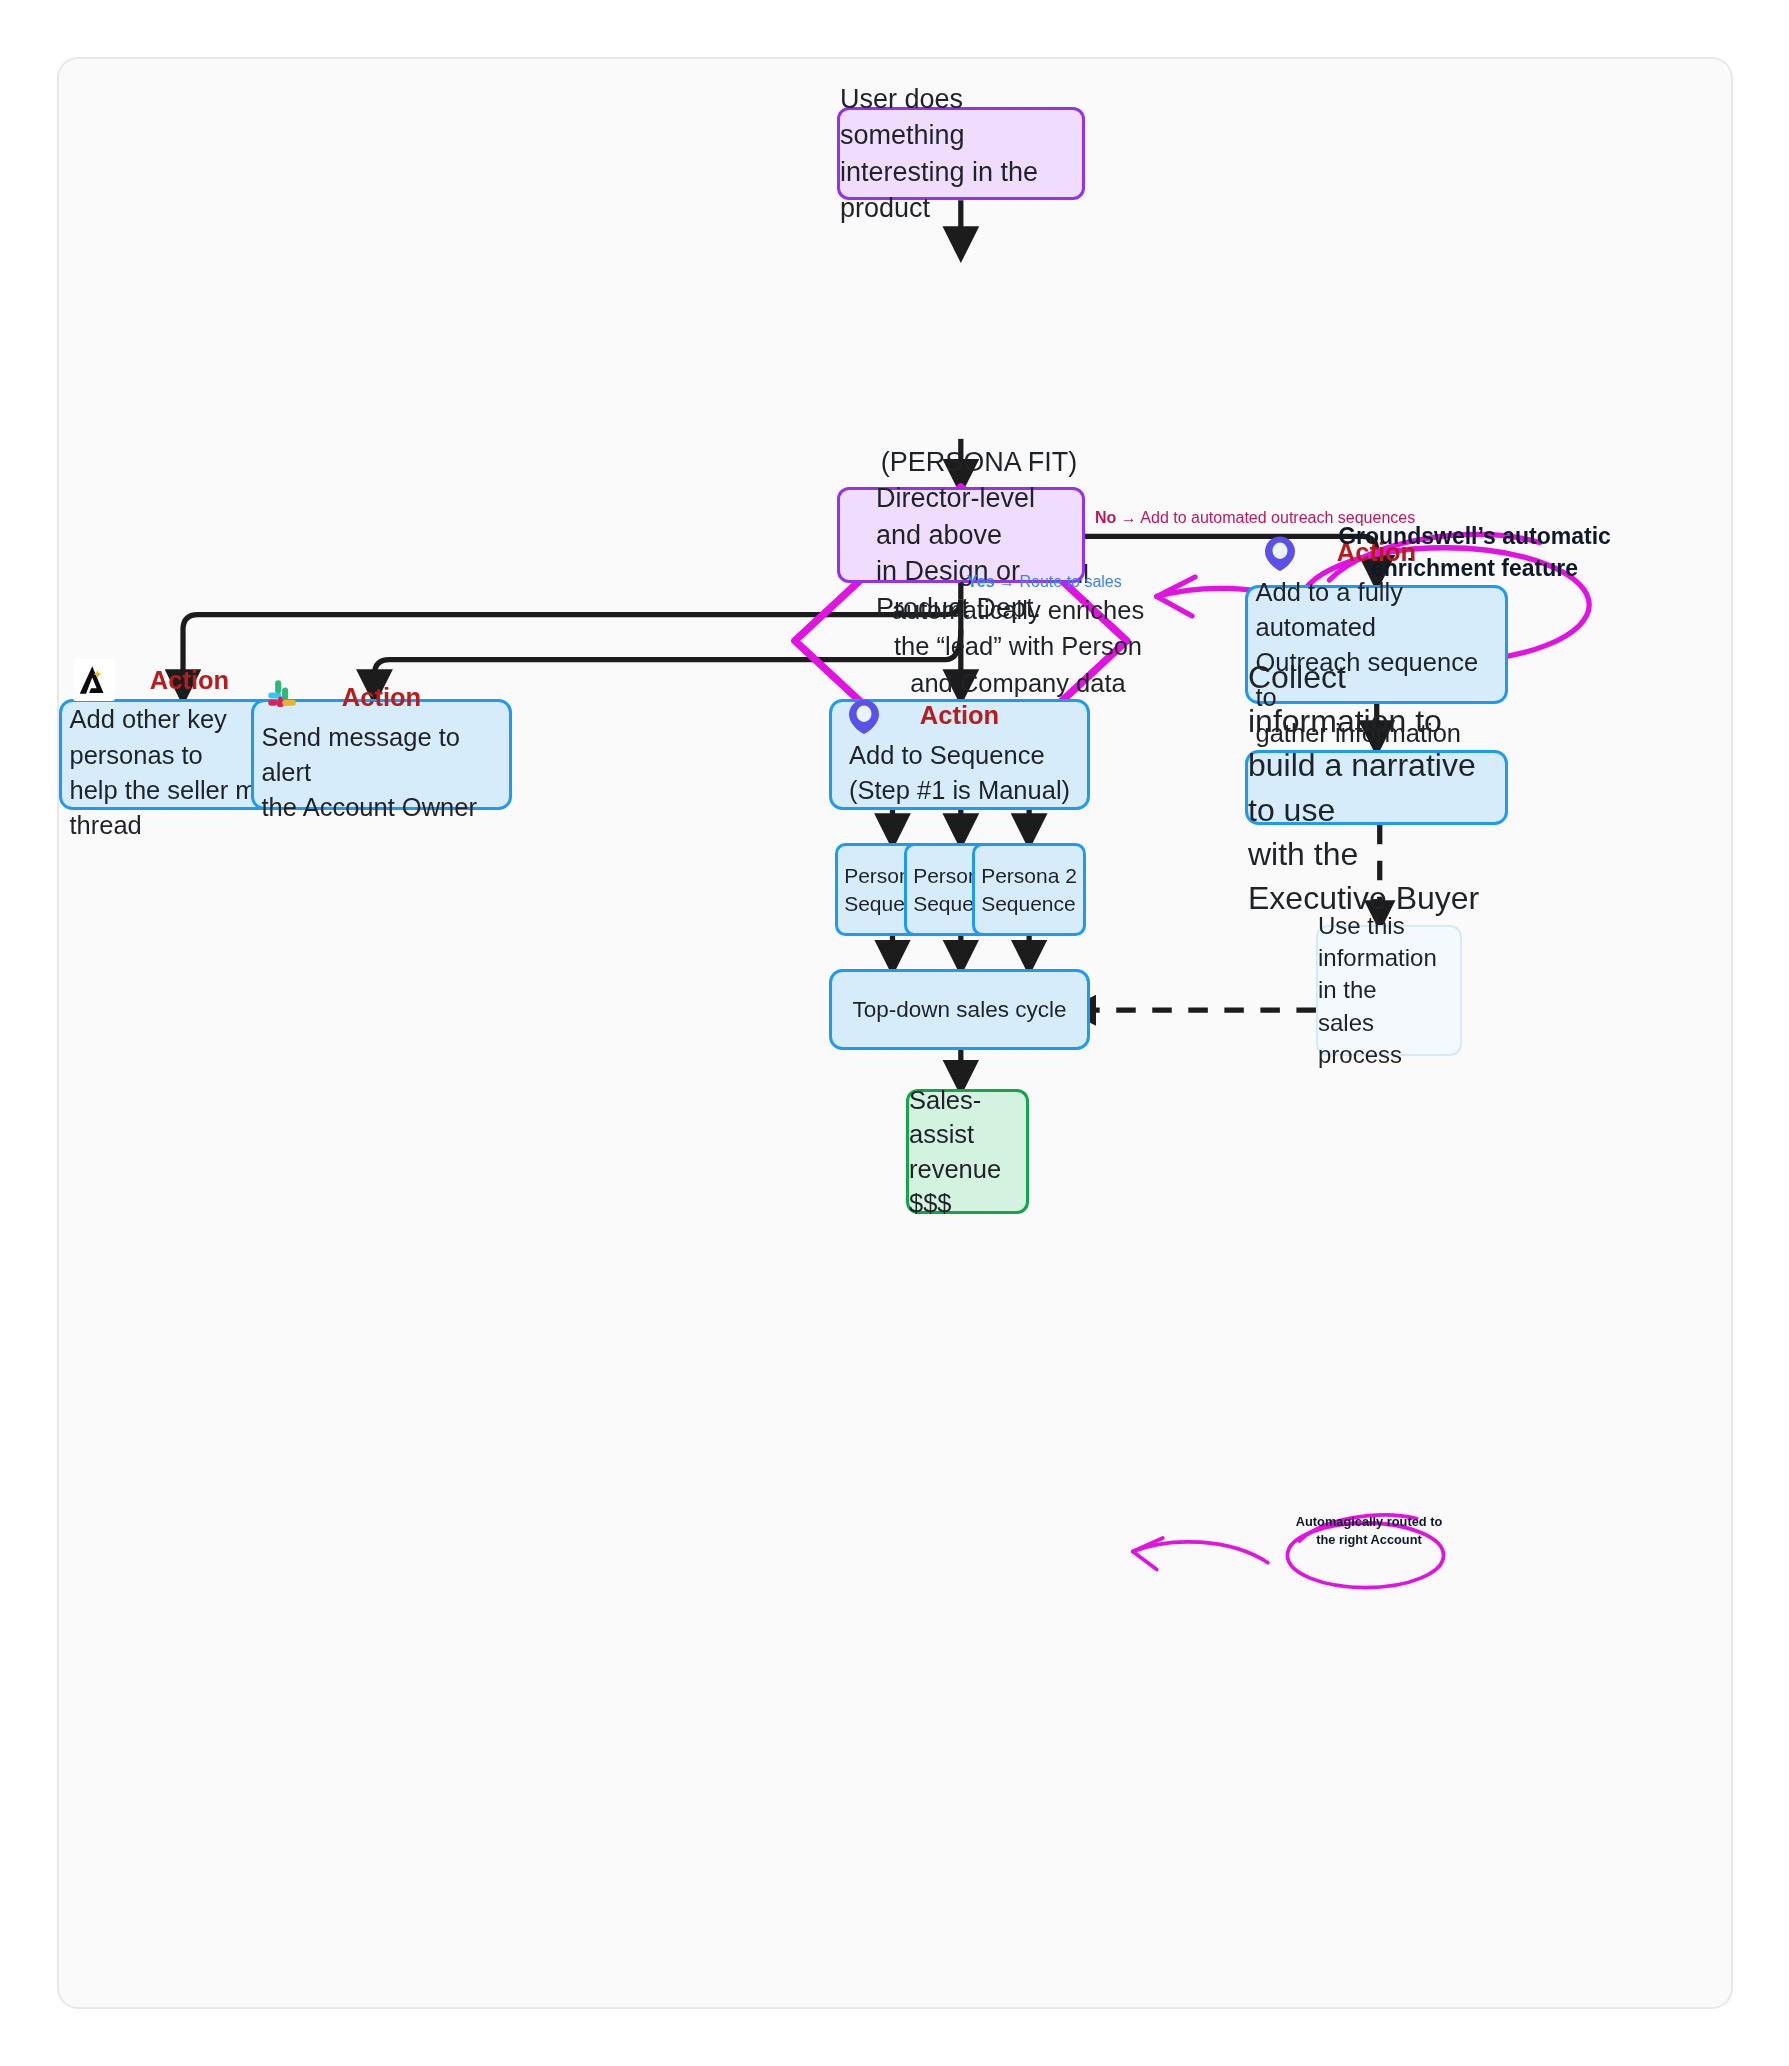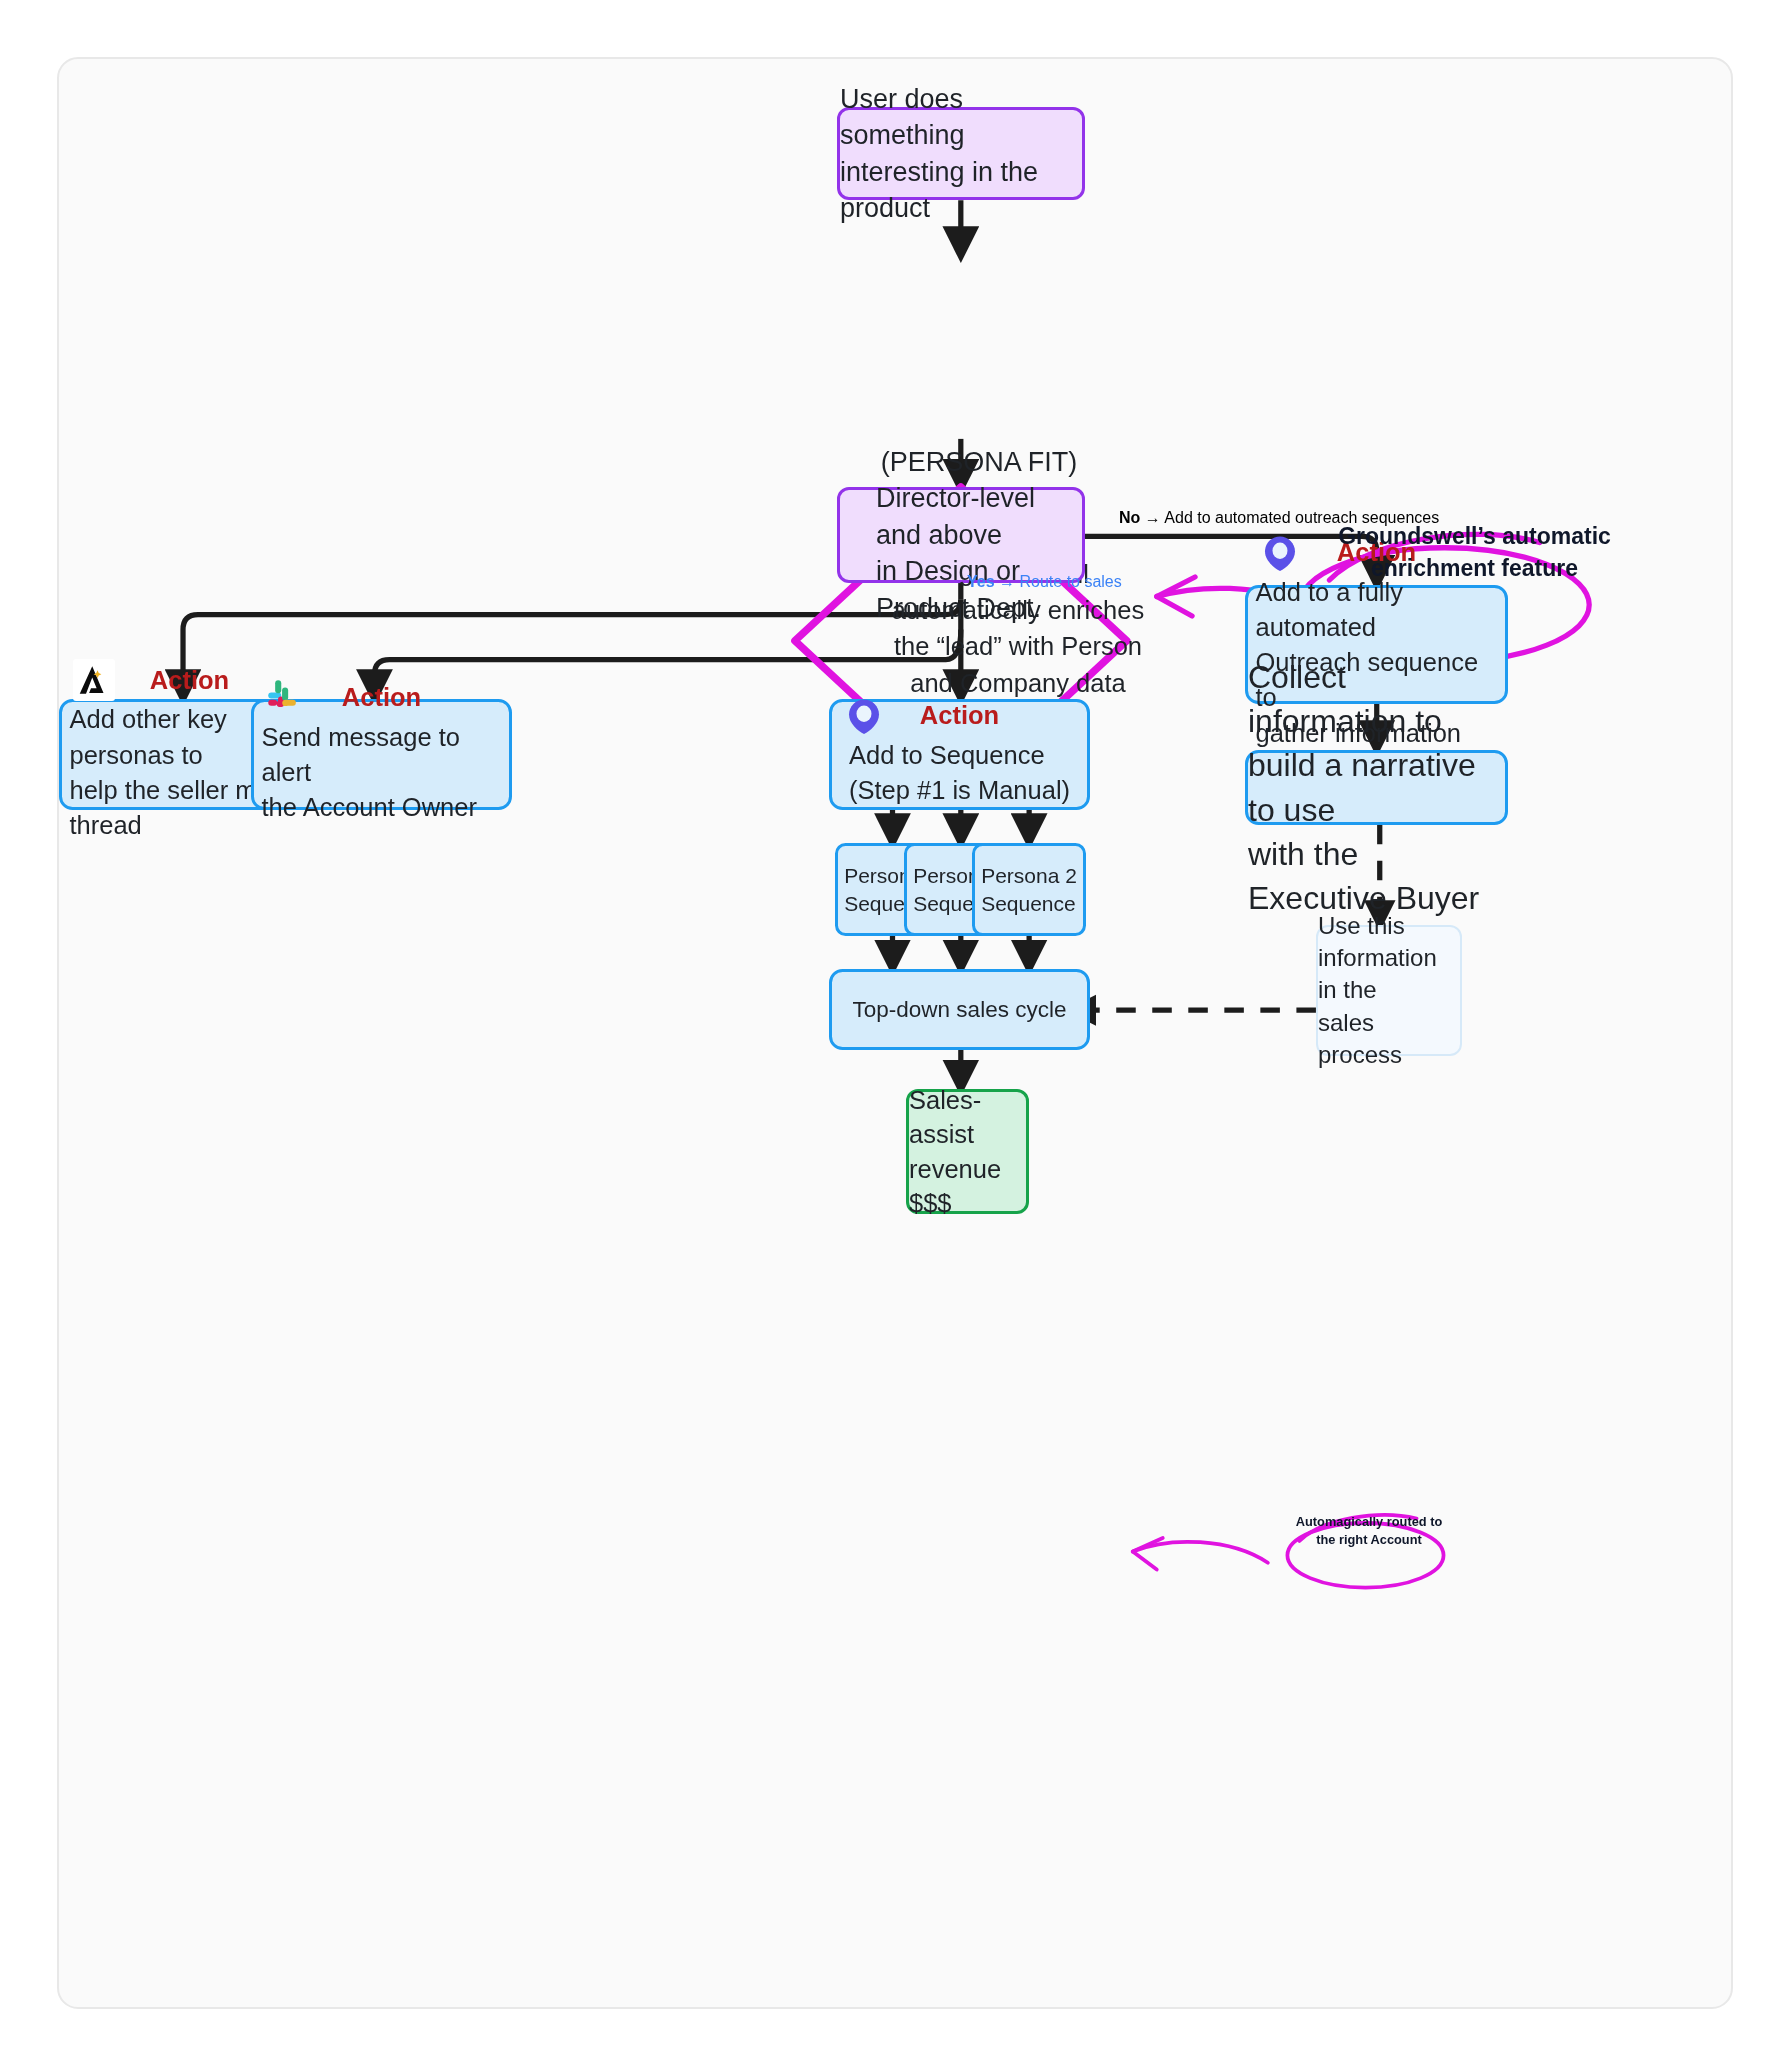"No → Add to automated" .lbl-no { color: #000000 -> #be185d; margin-left: 24px -> none }
